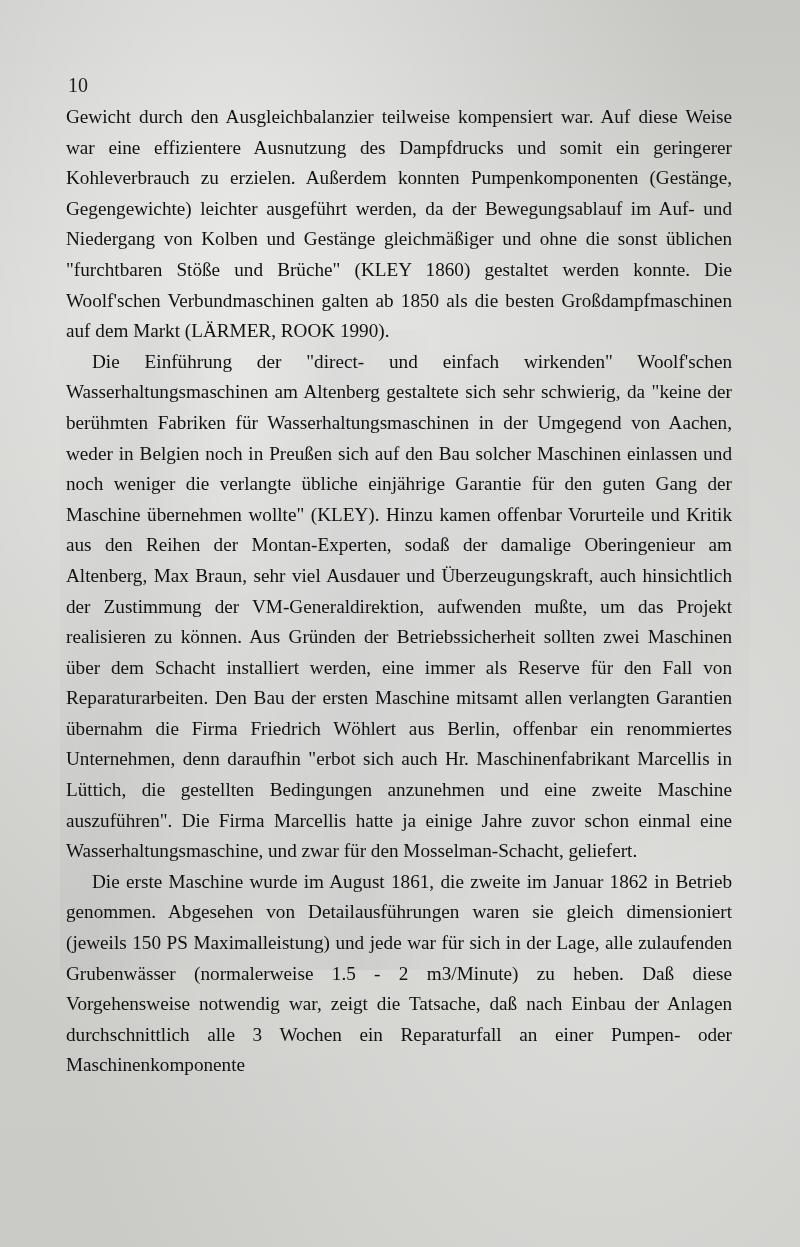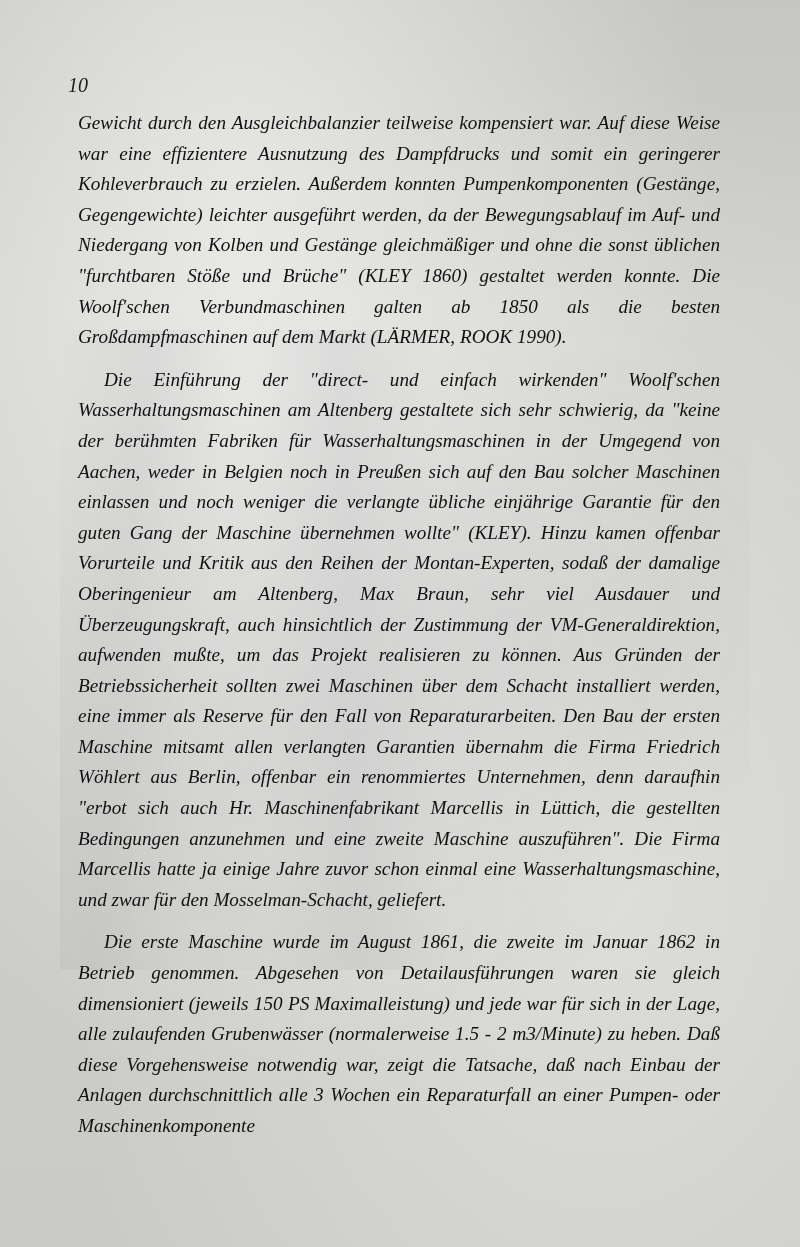"10" #page { font-style: italic -> none }
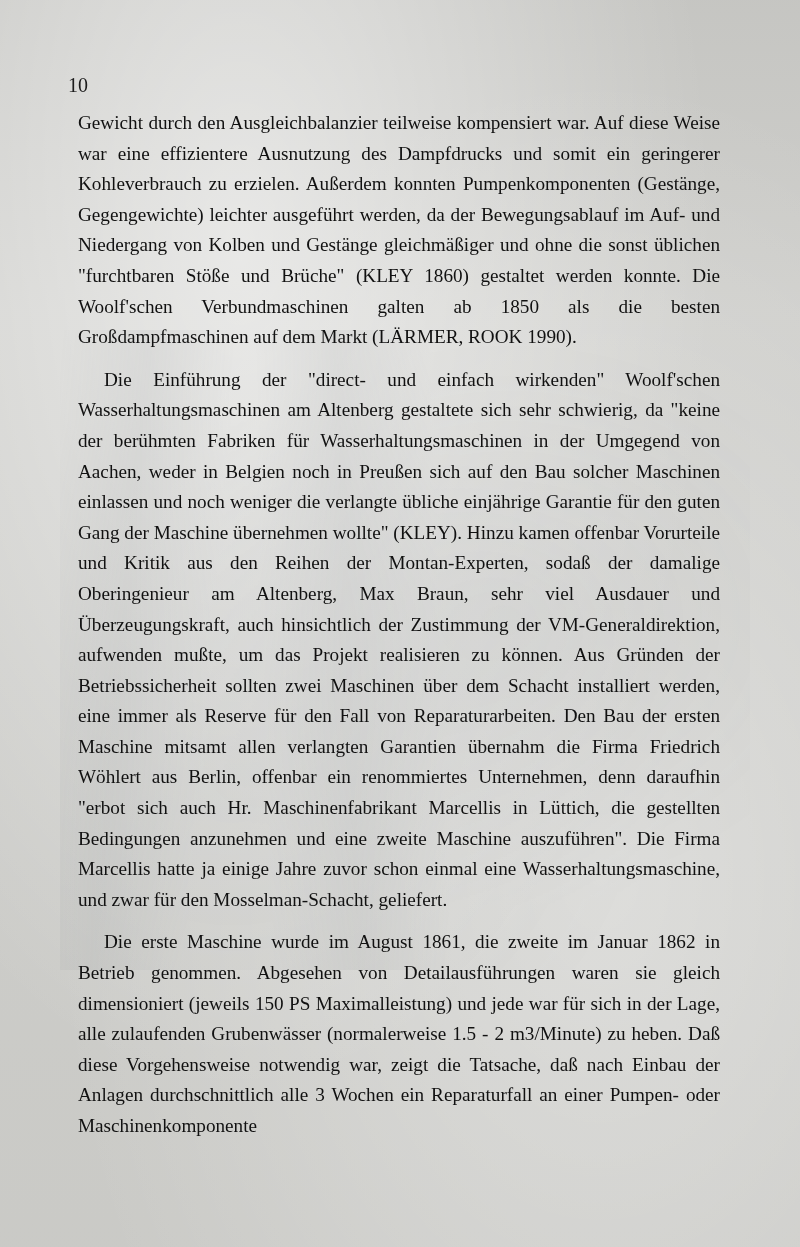"Gewicht durch den Ausgleichbalanzier" .body-text { margin: 12px -> 0 }
